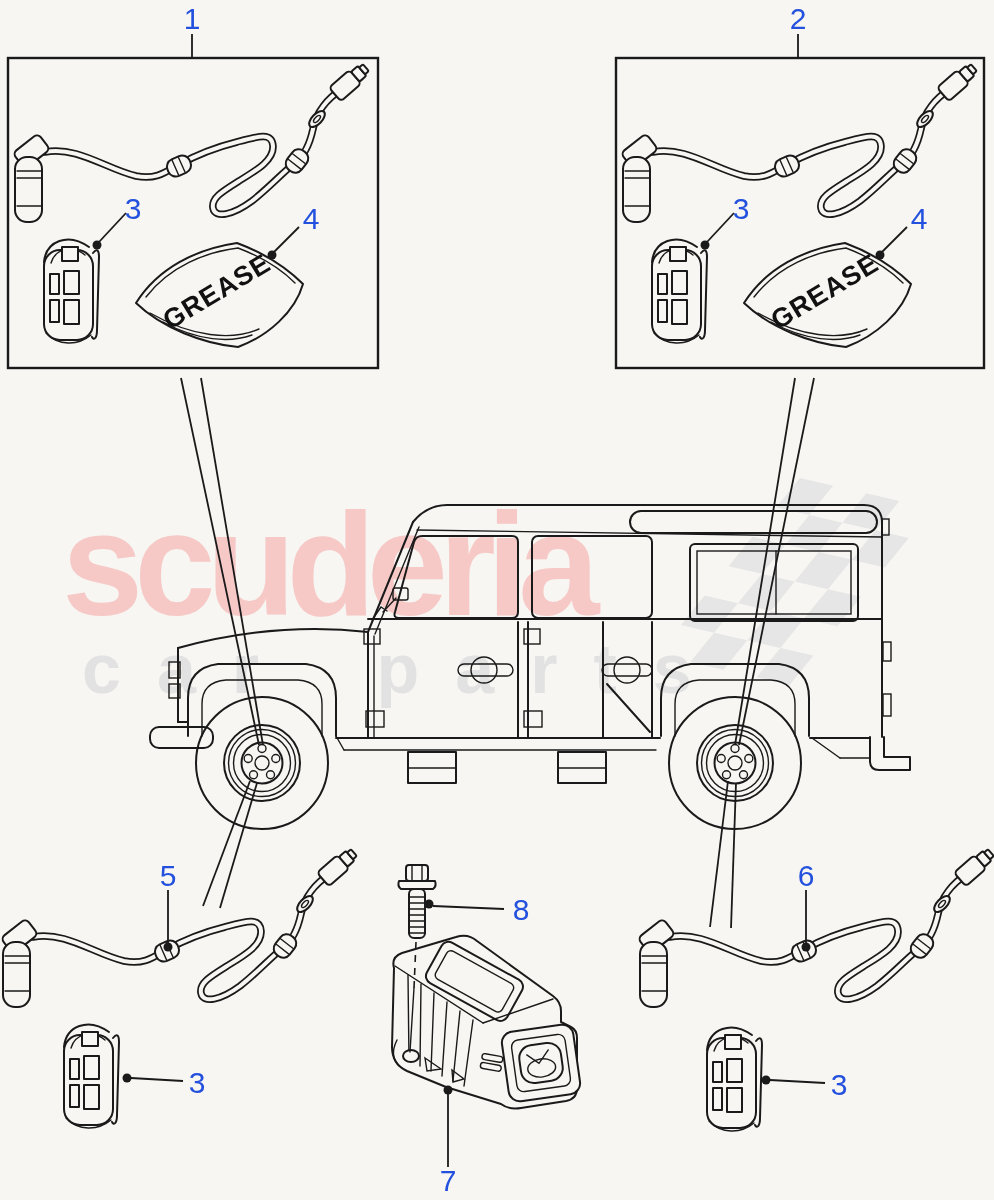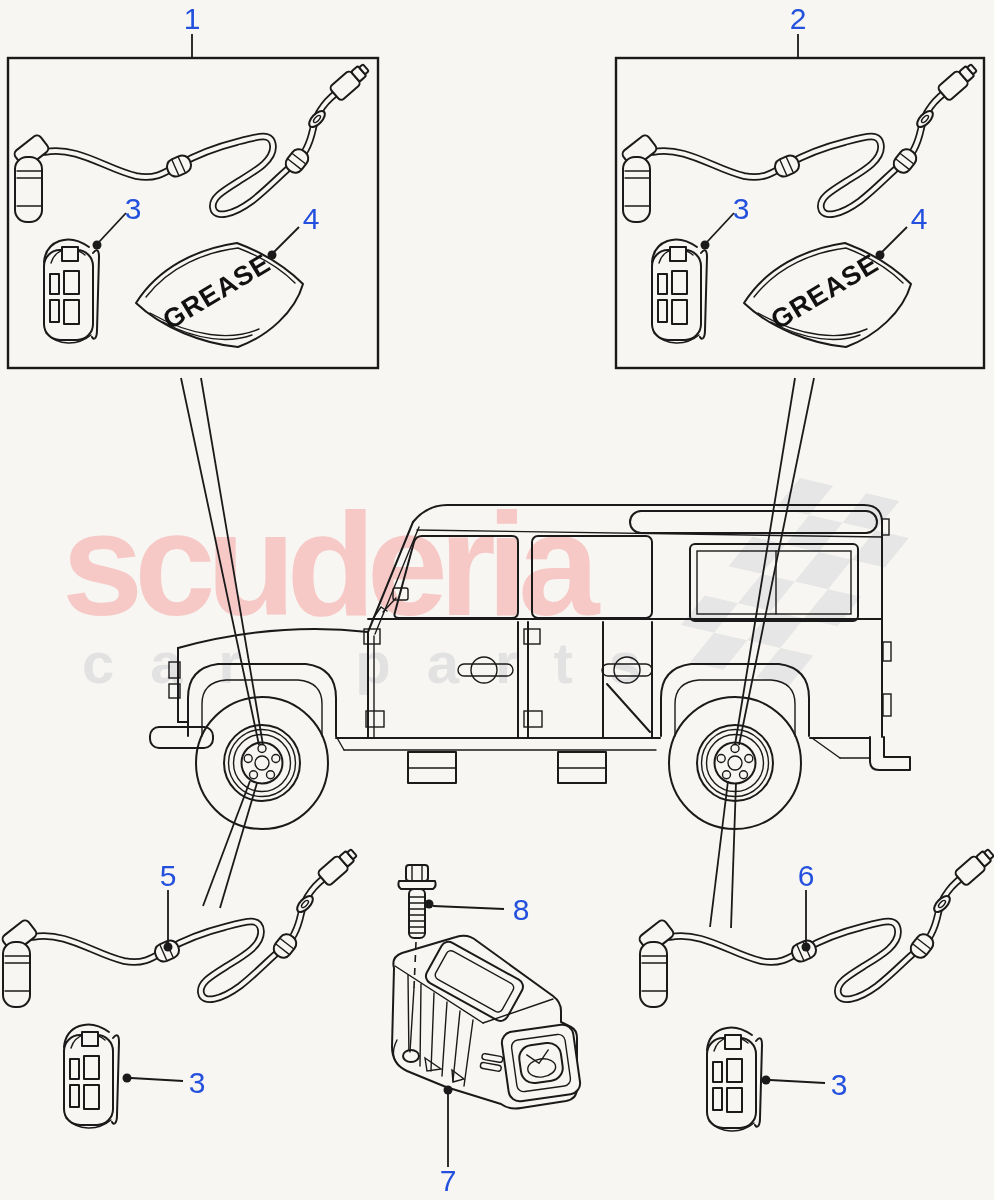"car parts" .wm-secondary { font-size: 58px -> 70px }
